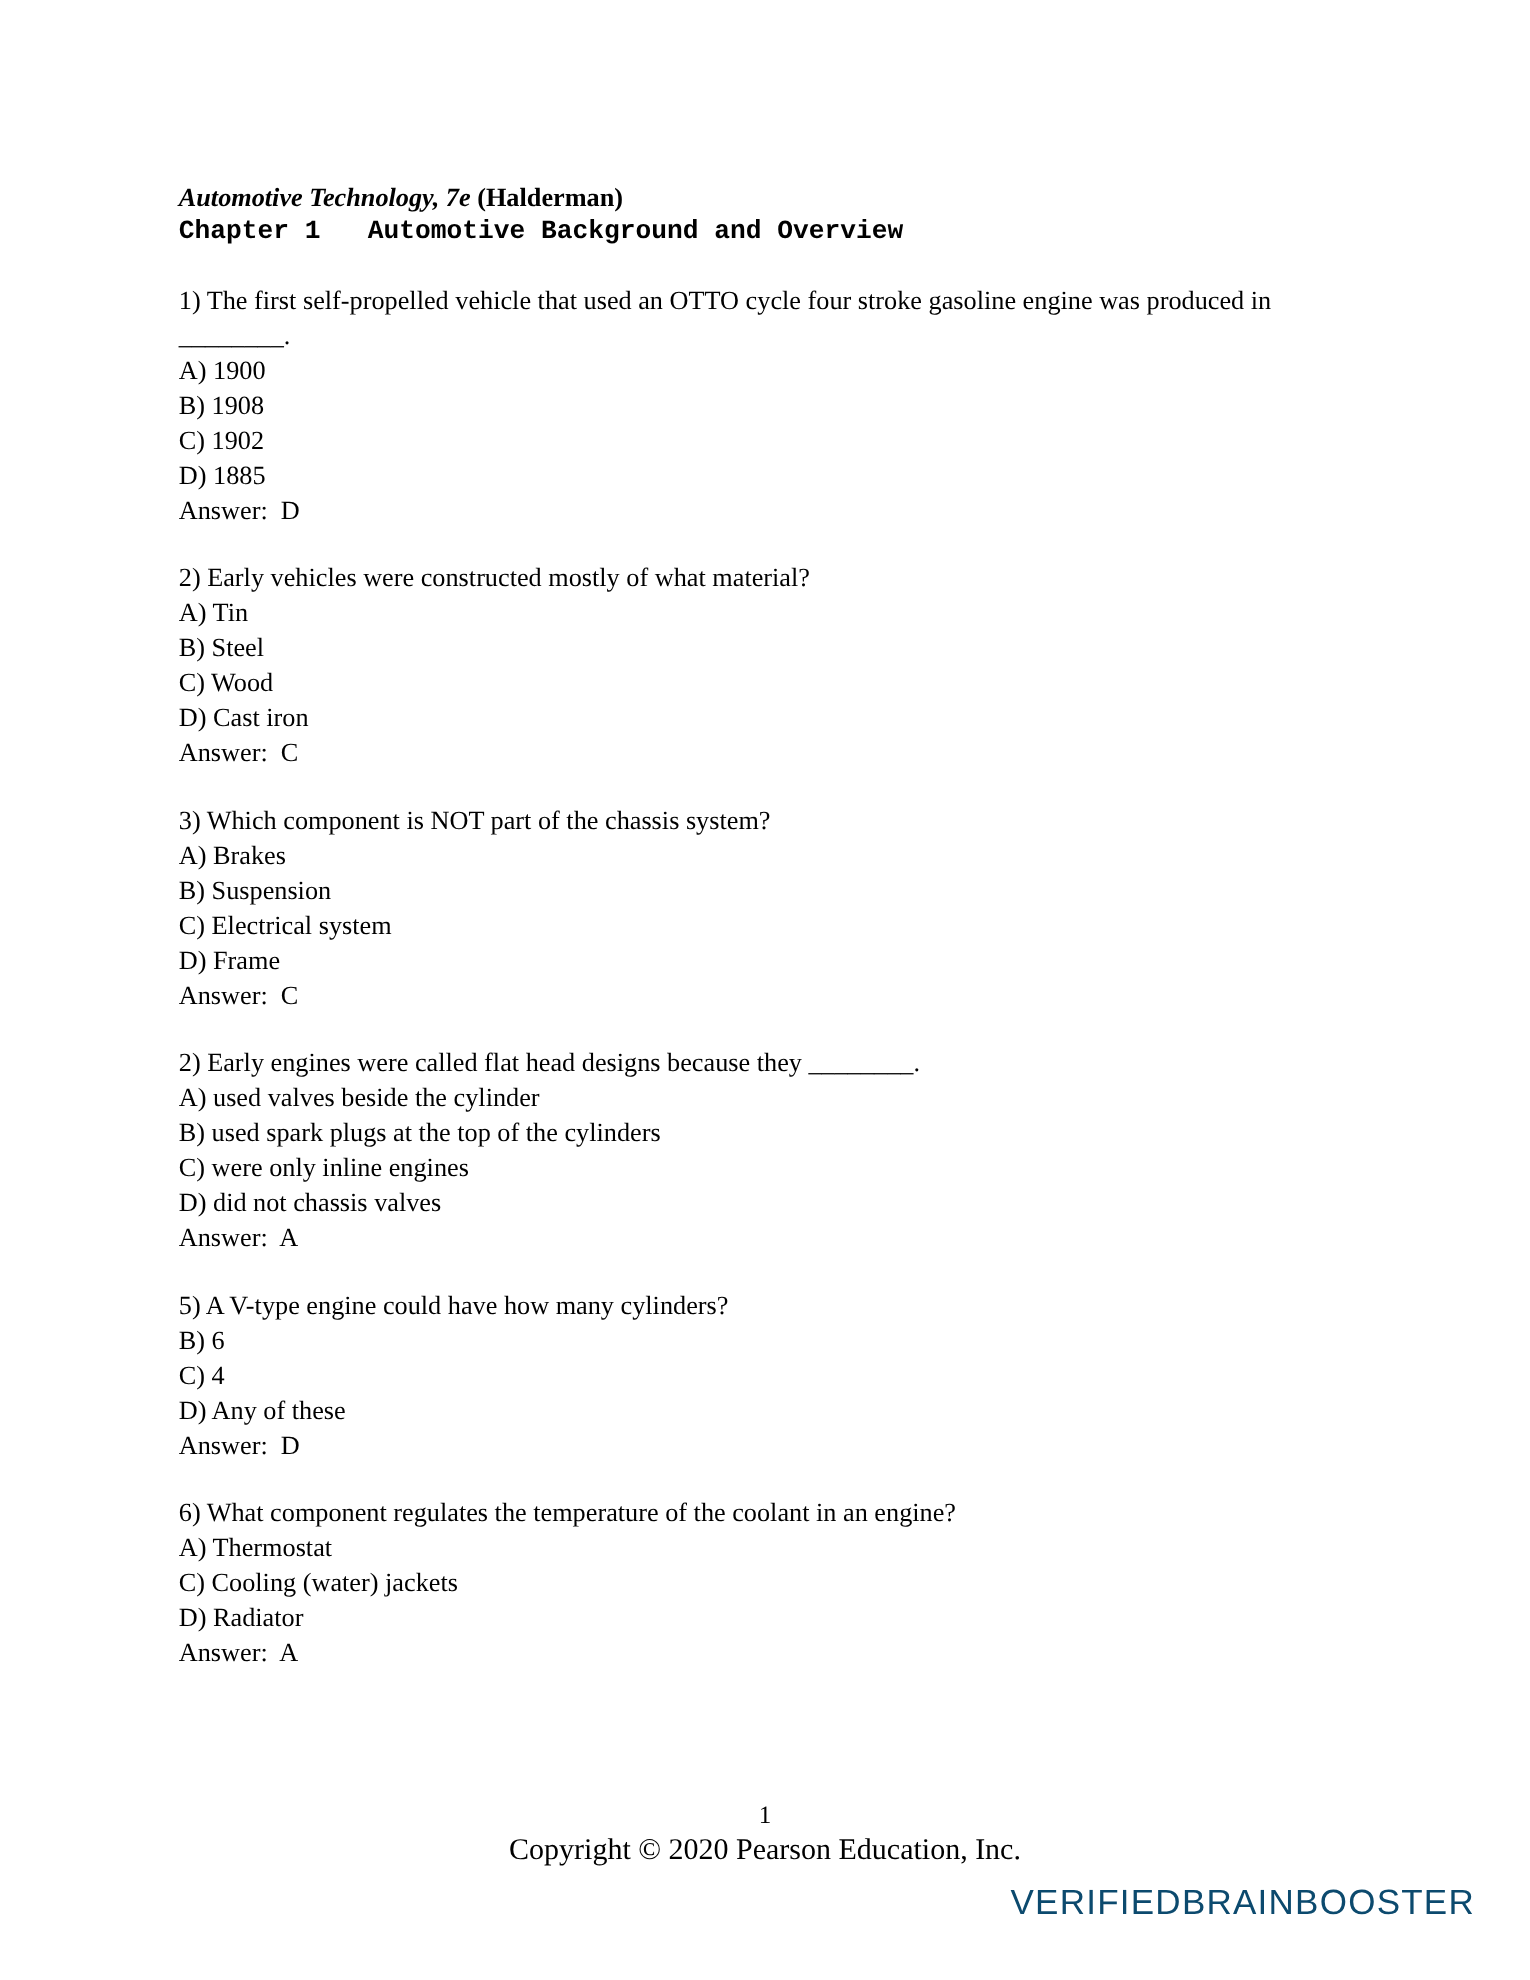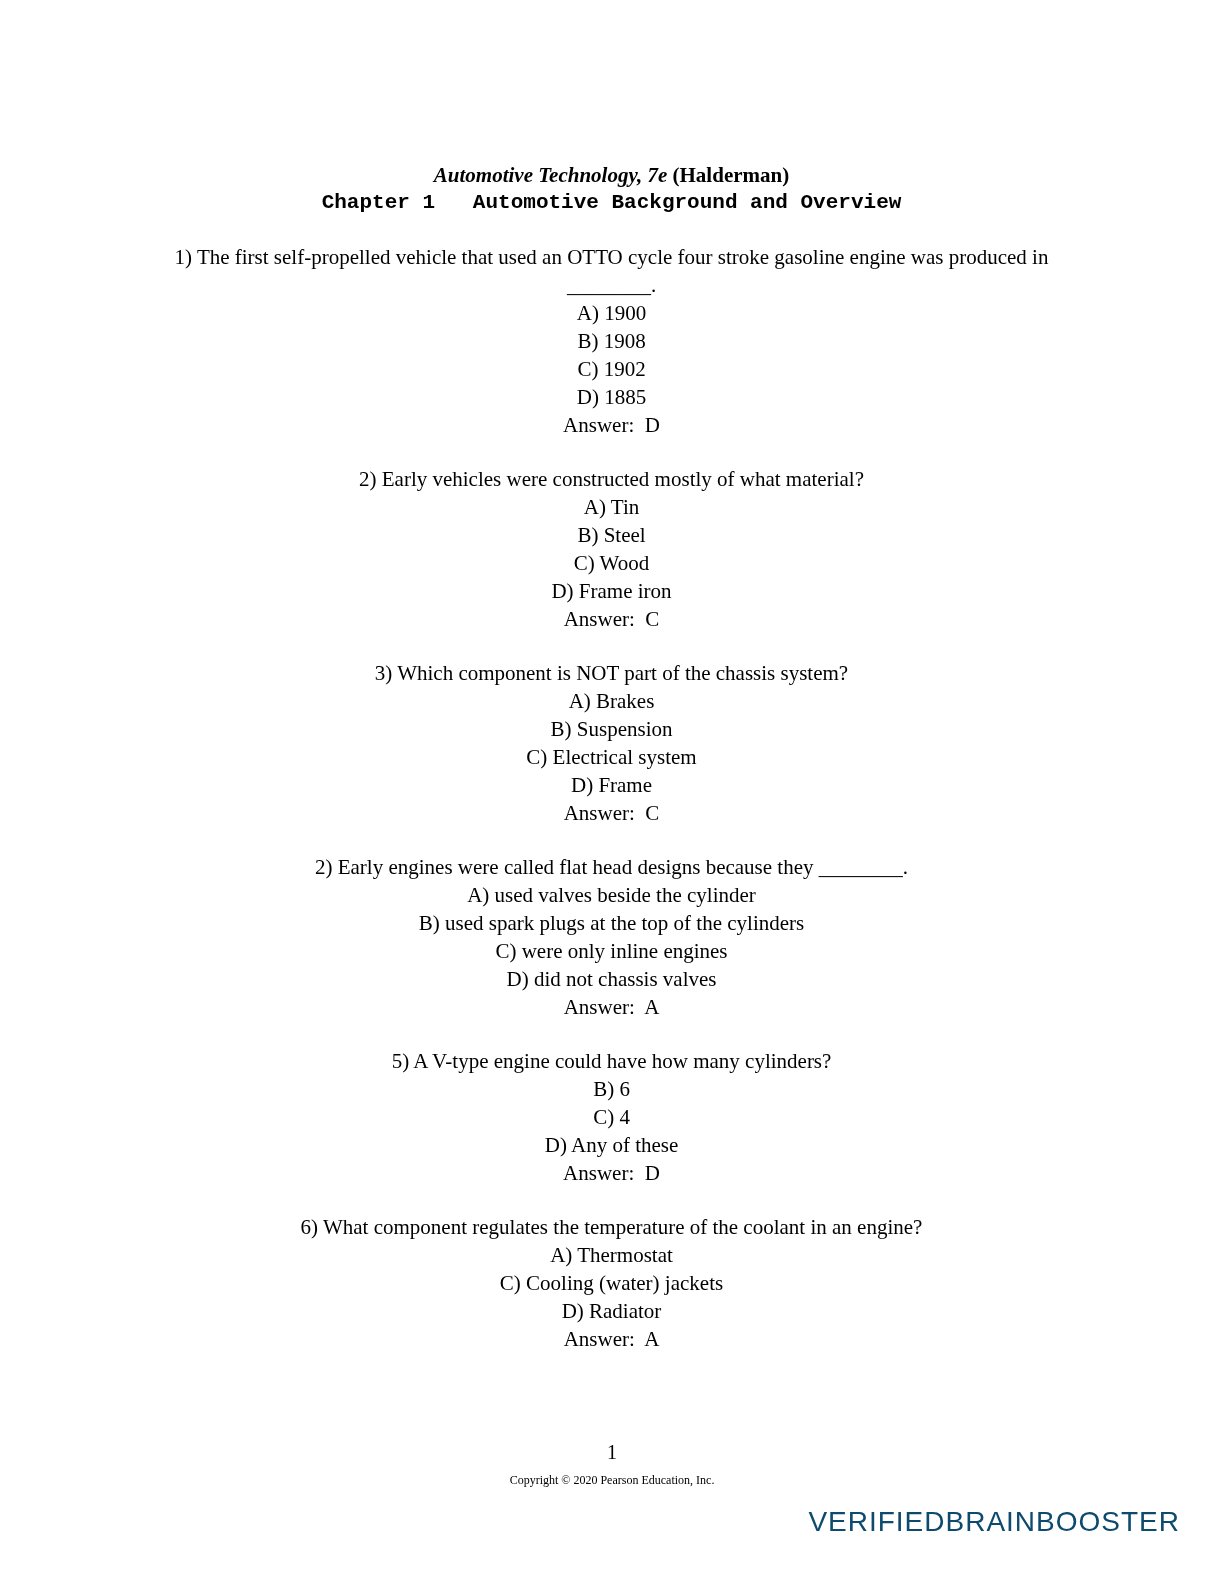"Automotive Technology, 7e (Halderman)" .page { text-align: center -> none; top: 161px -> 144px }
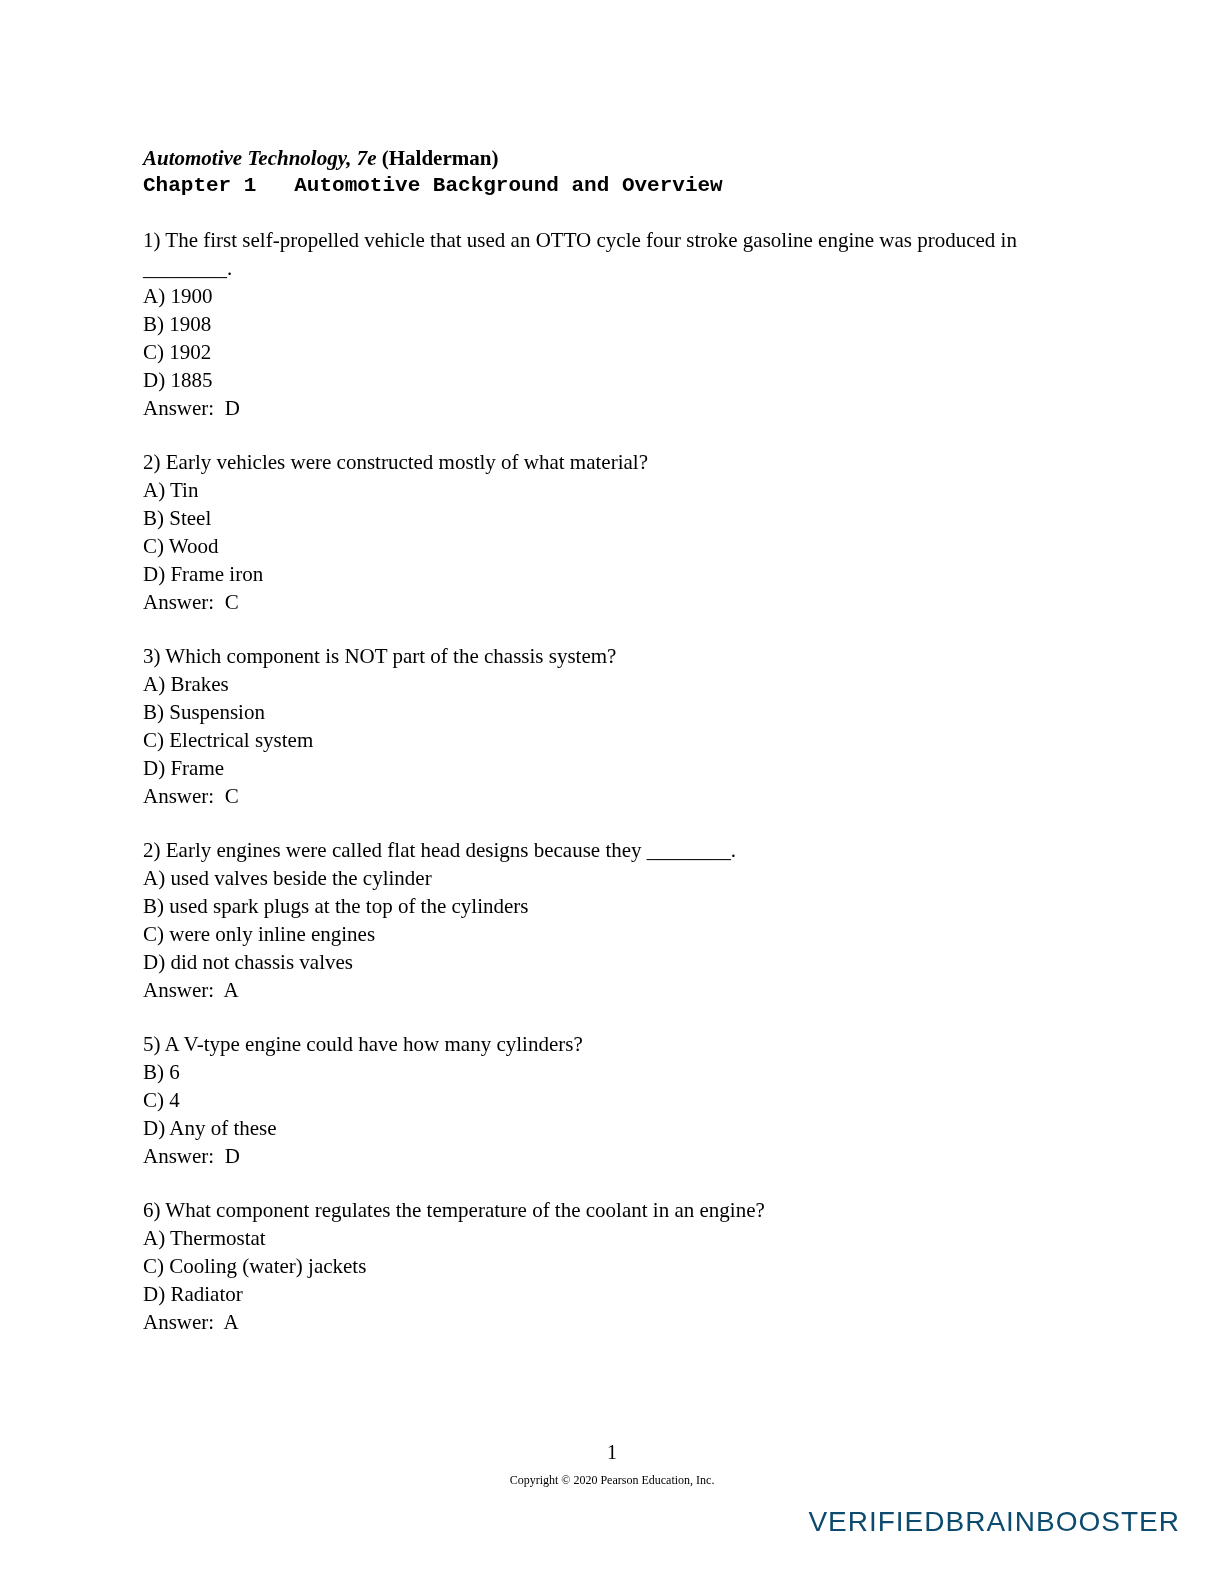"D) Frame iron" div.line { text: Frame -> Cast }
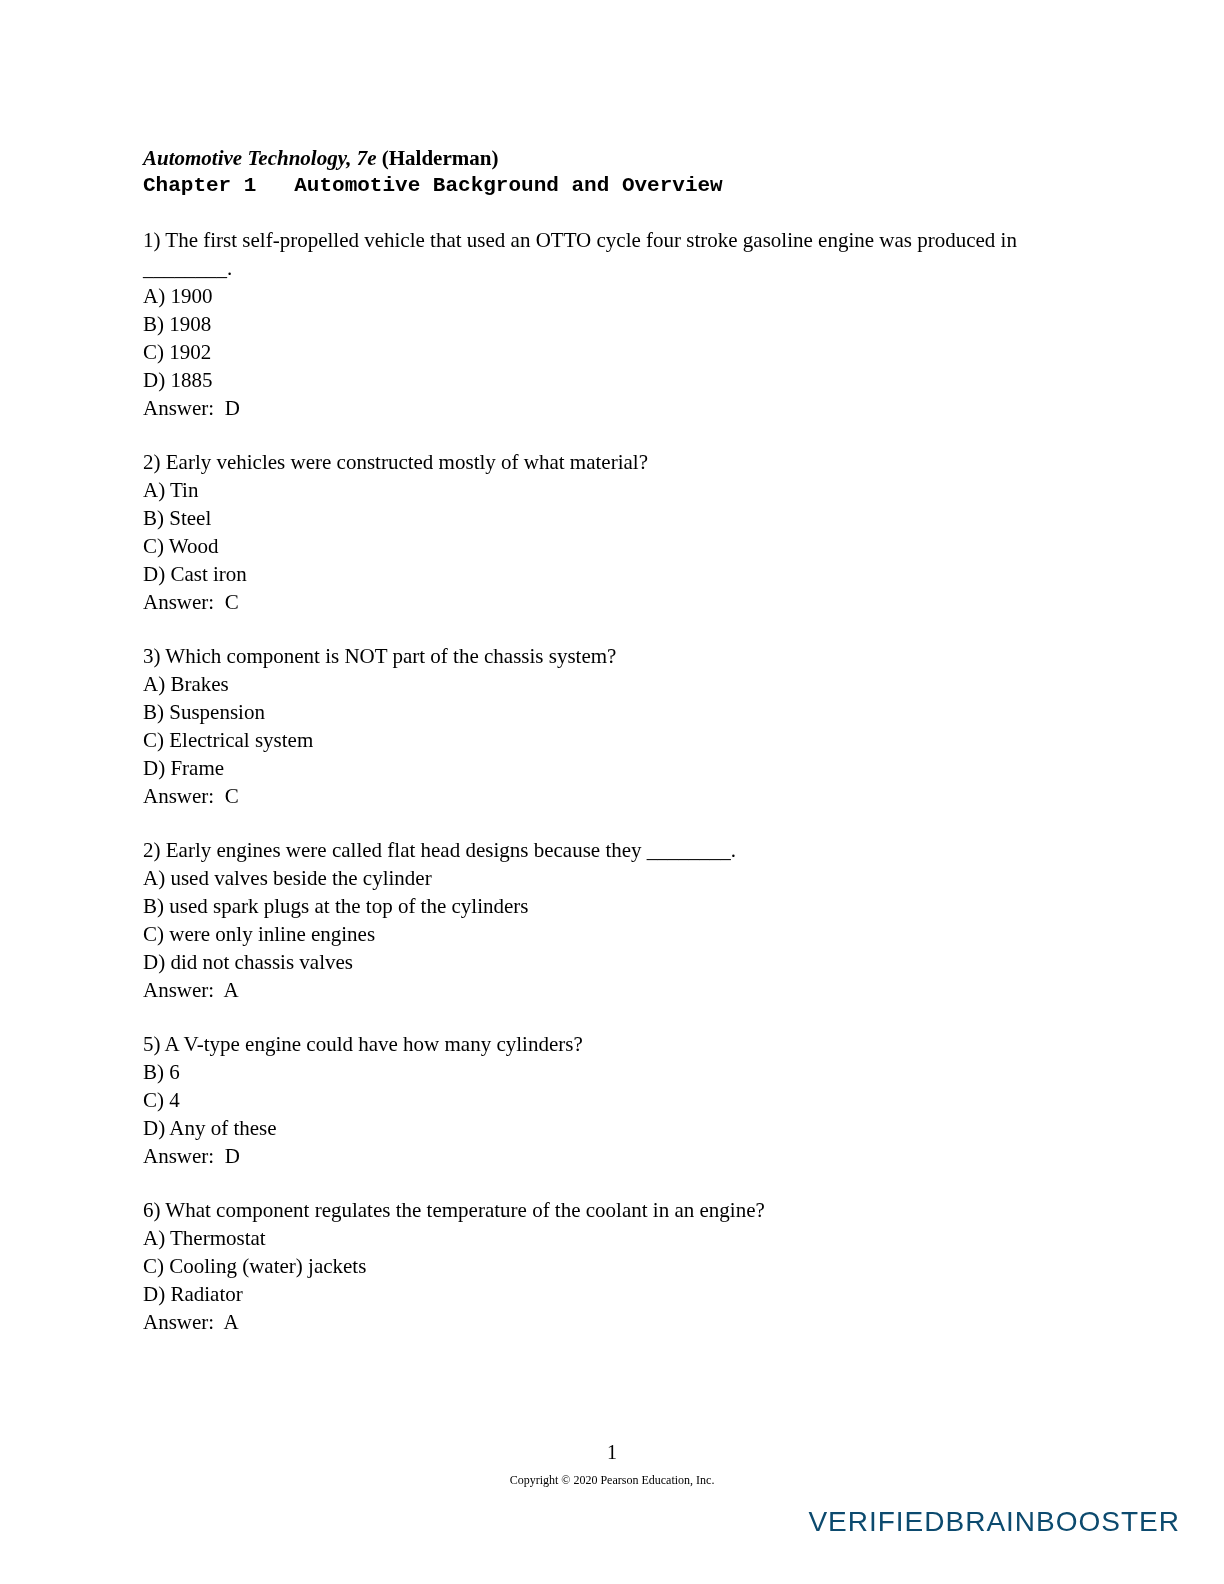"Copyright © 2020 Pearson Education," .footer .copyright { font-size: 12px -> 24px }
